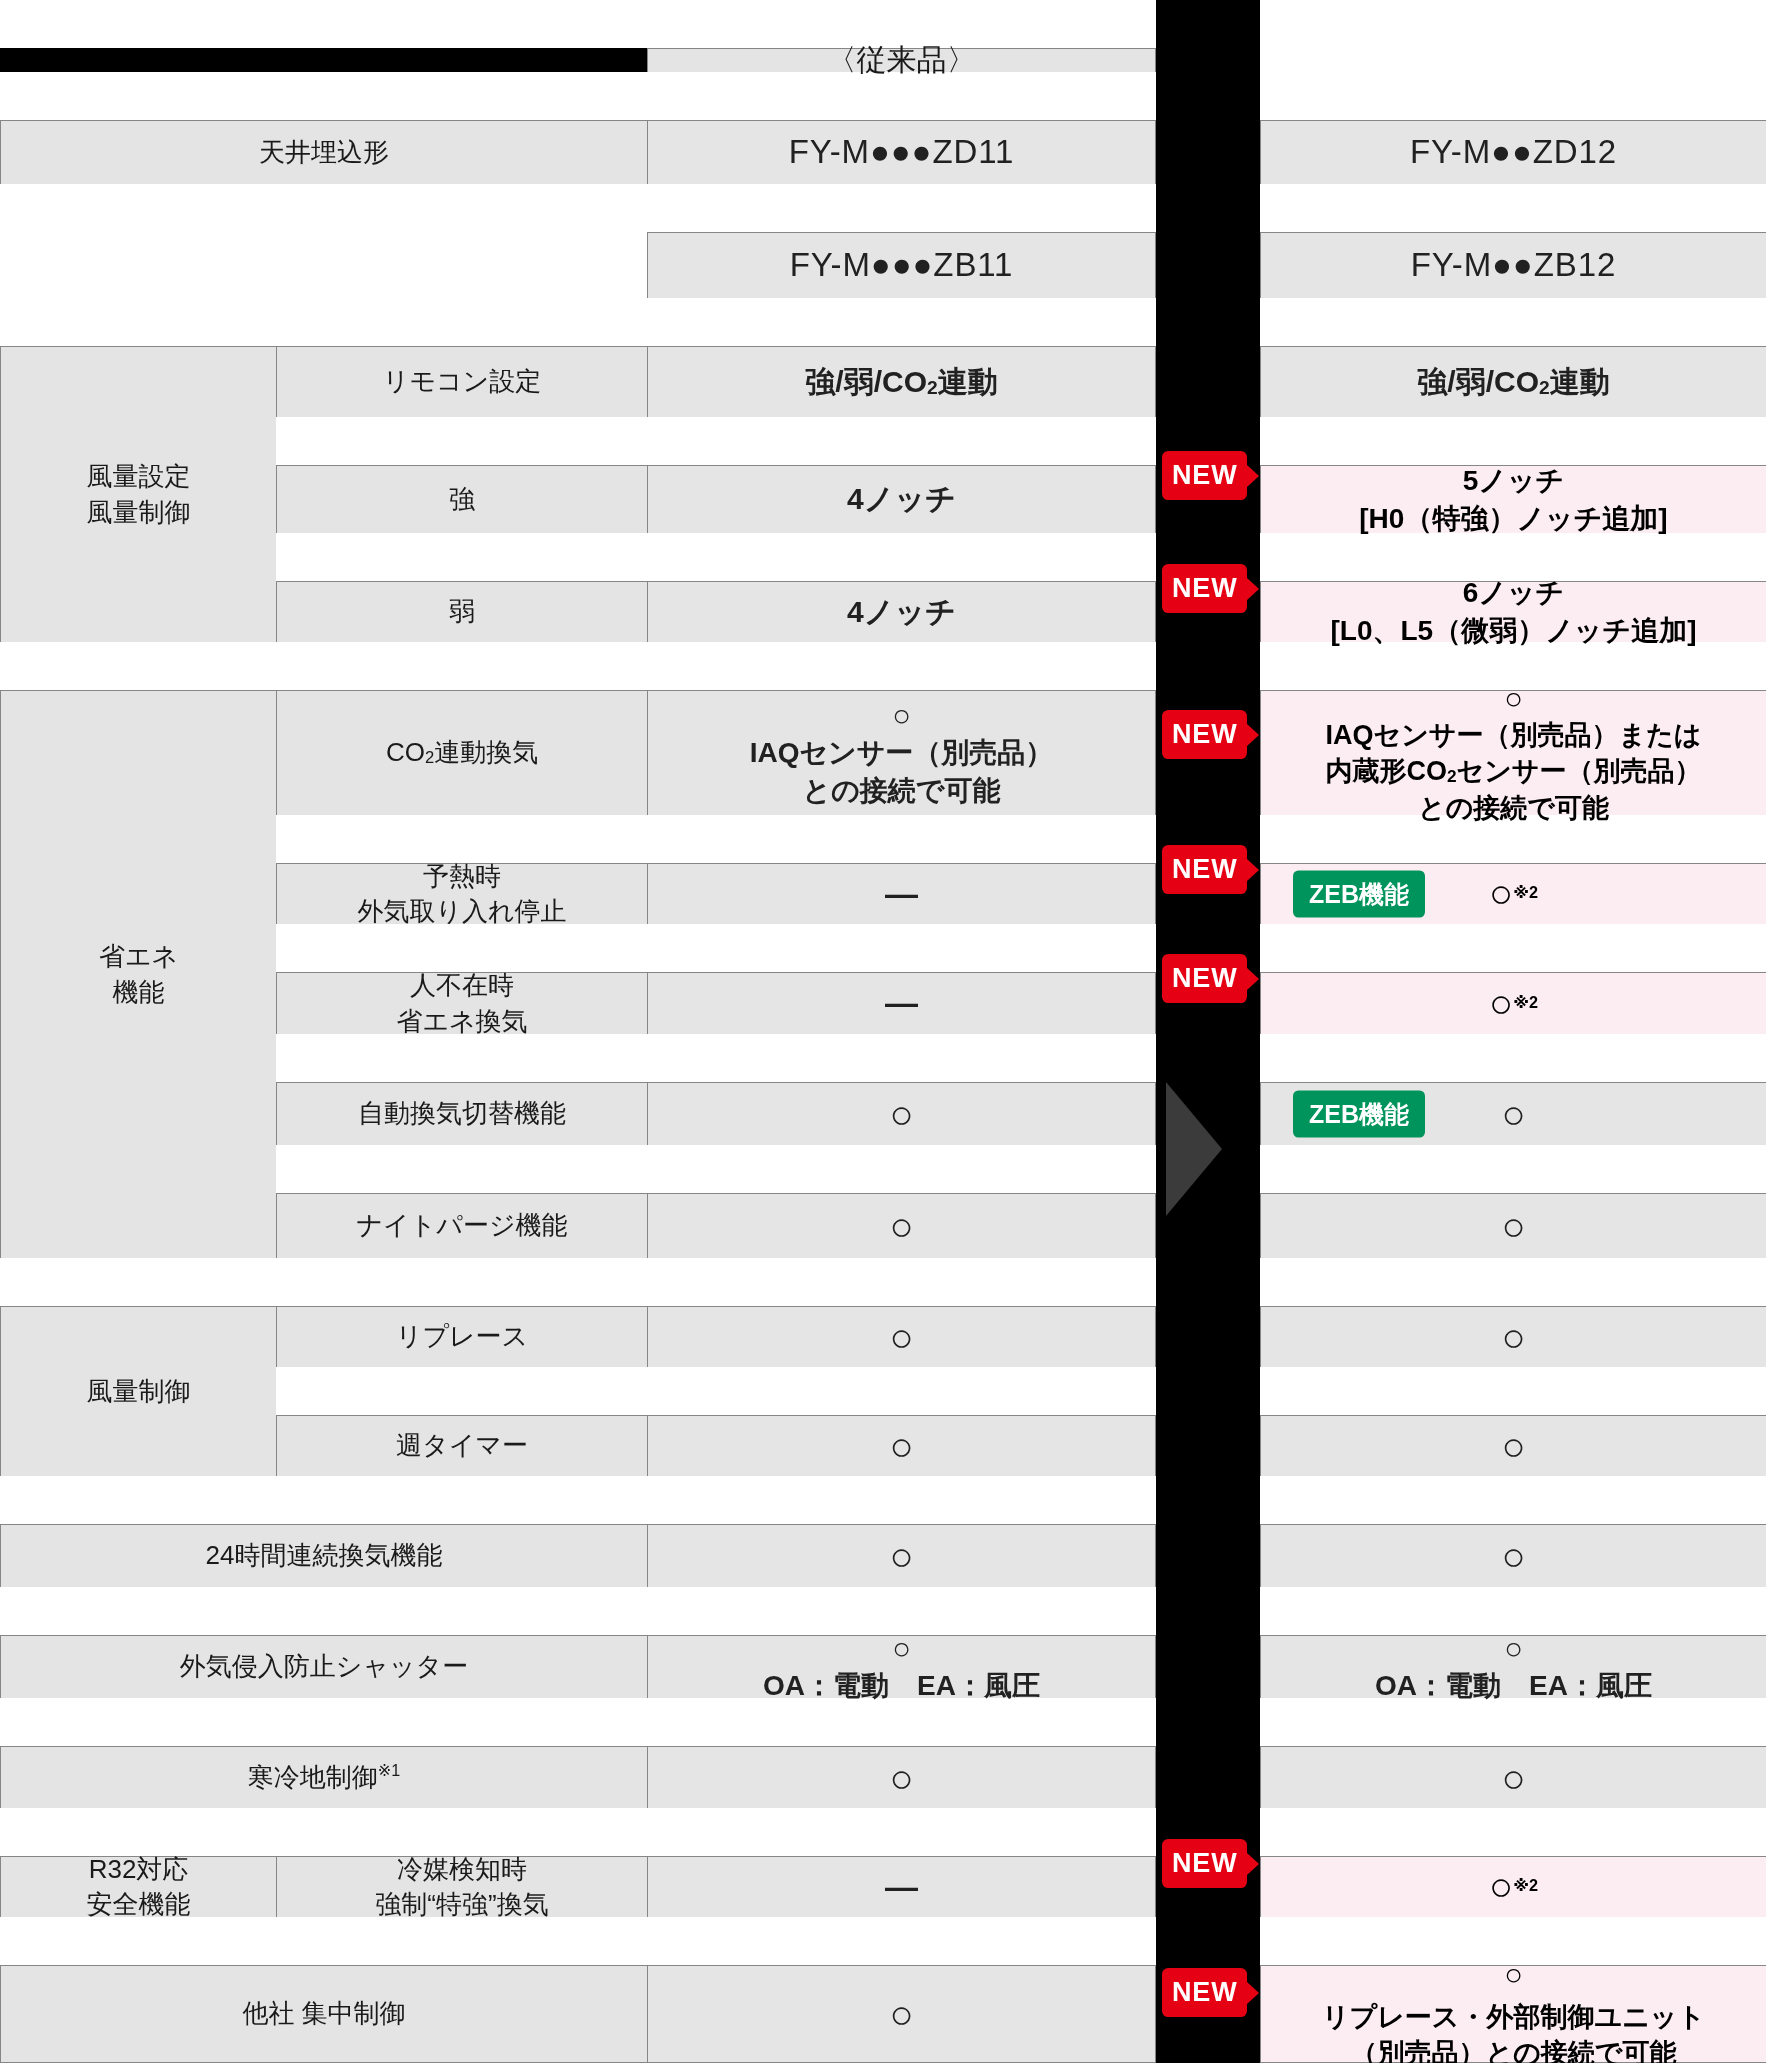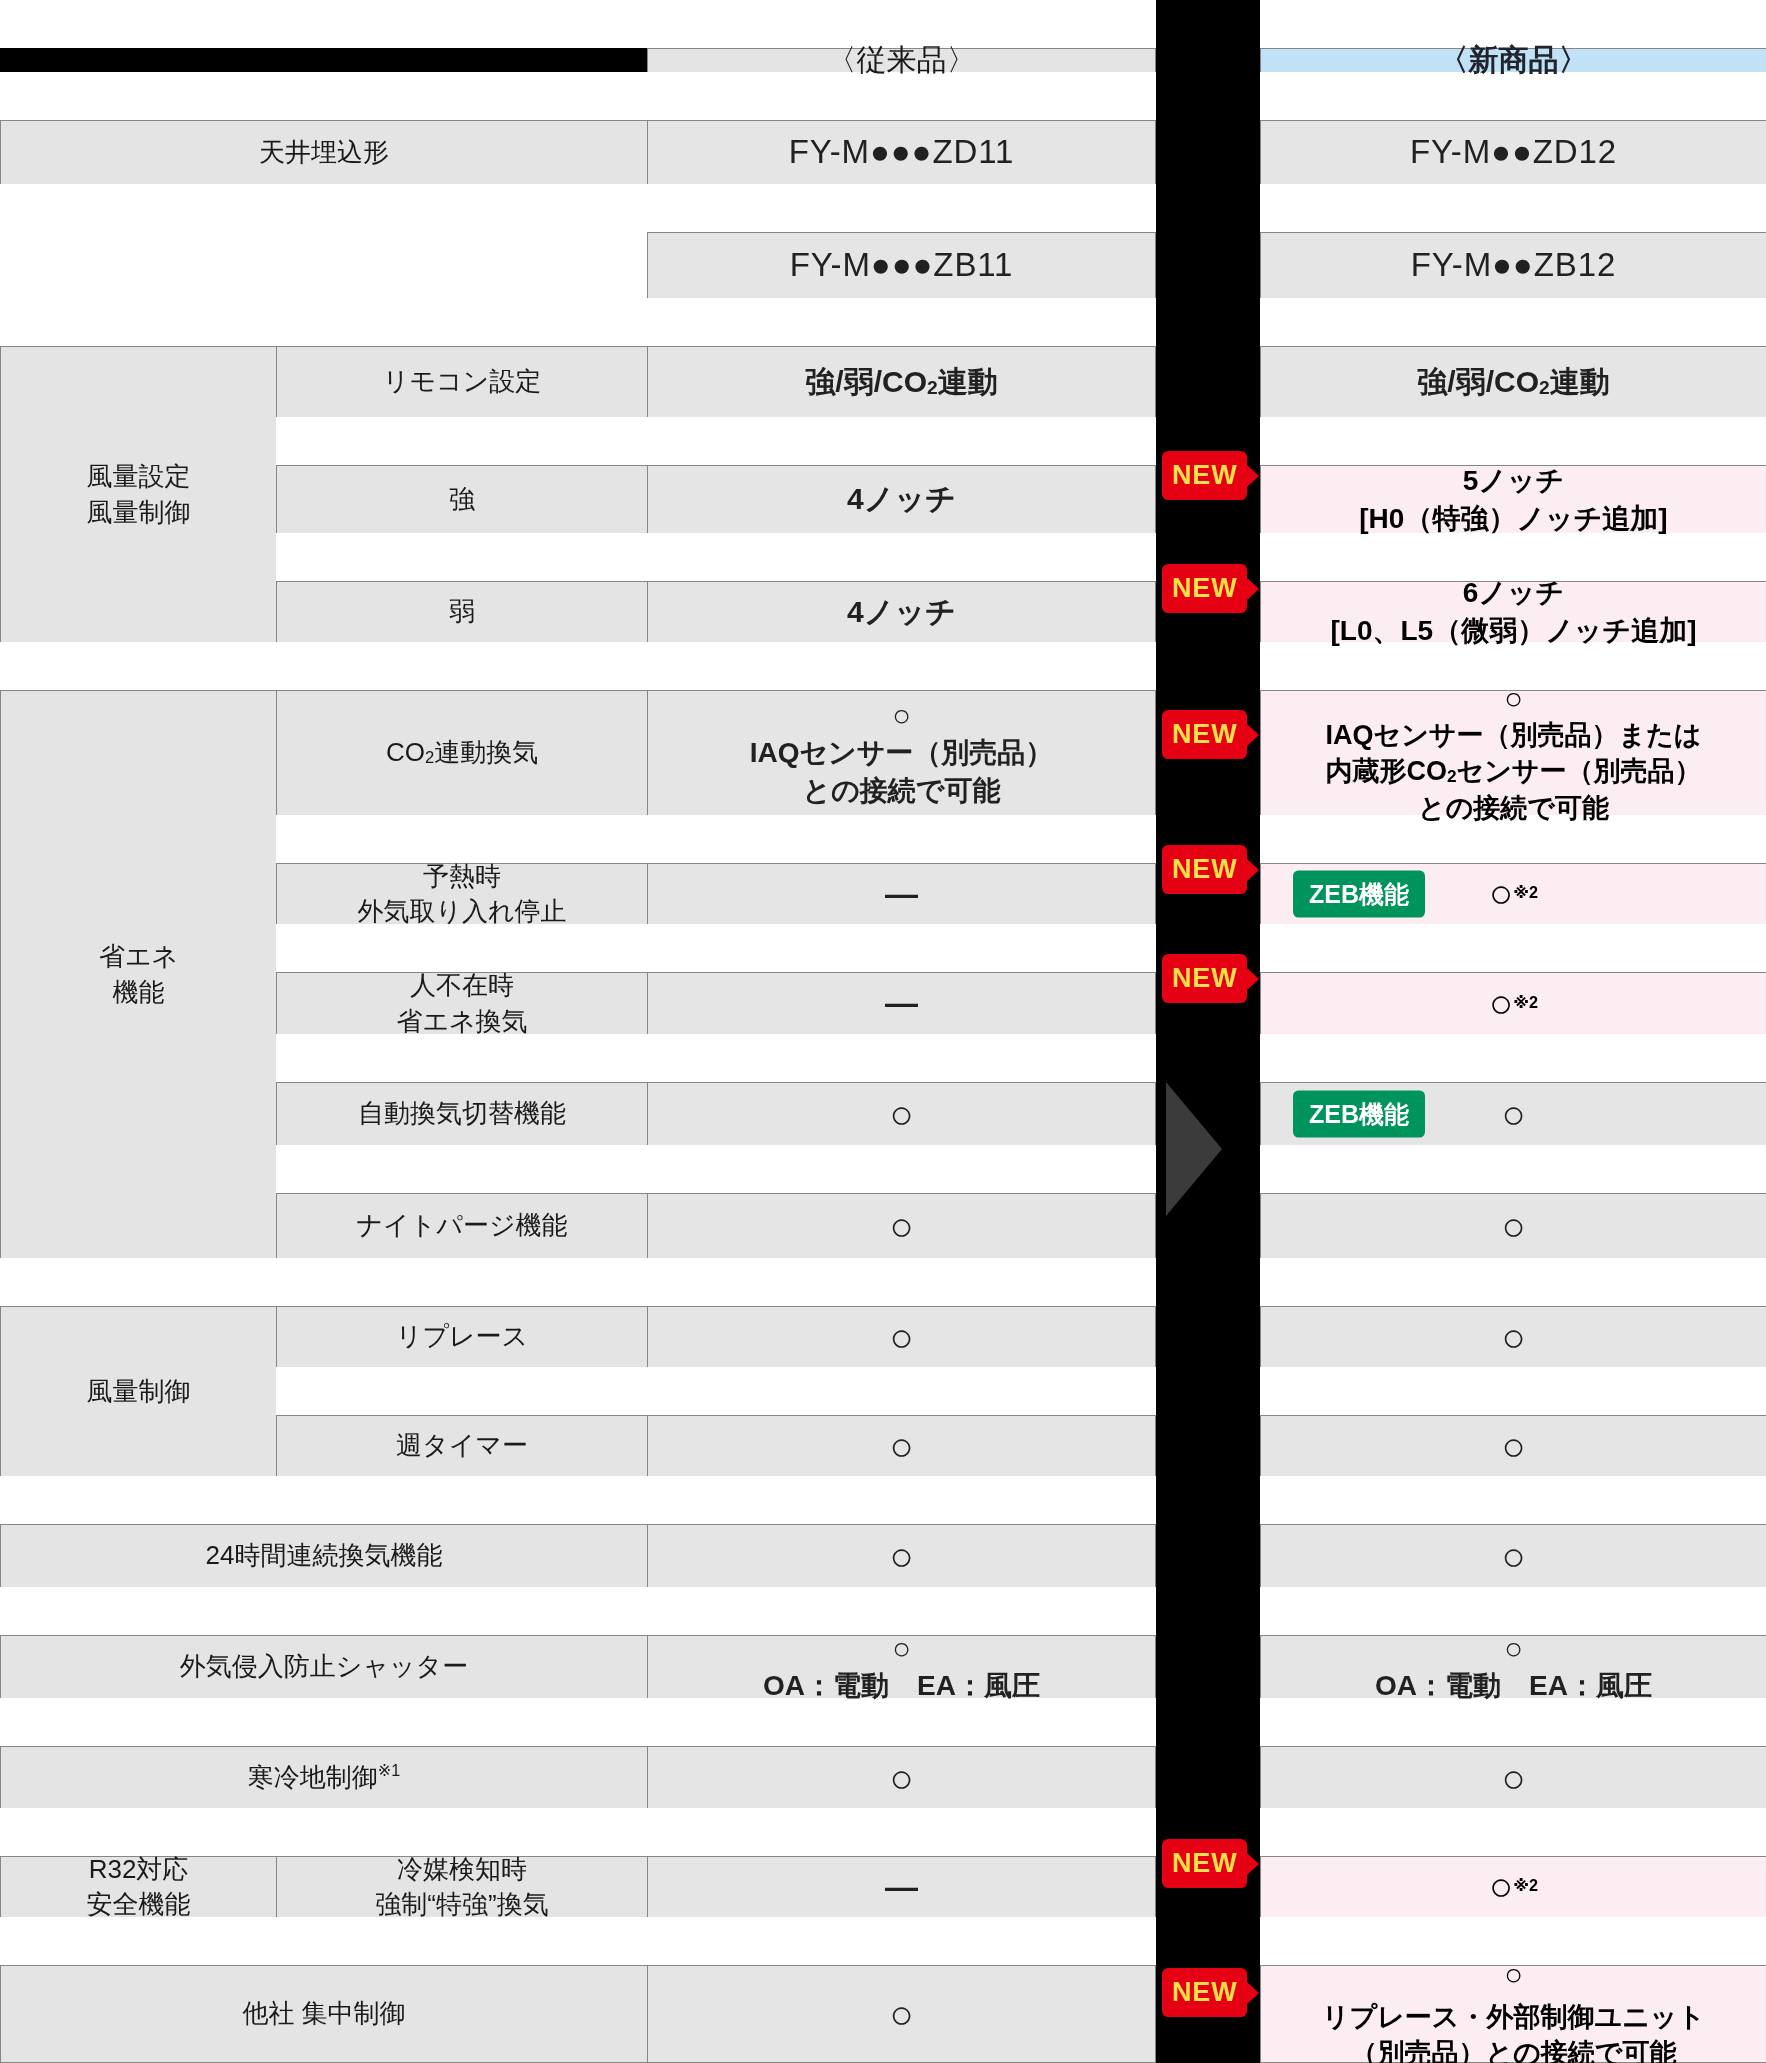"〈新商品〉" div.cell { html: <div> <span>〈新商品〉</span> </div> -> none }
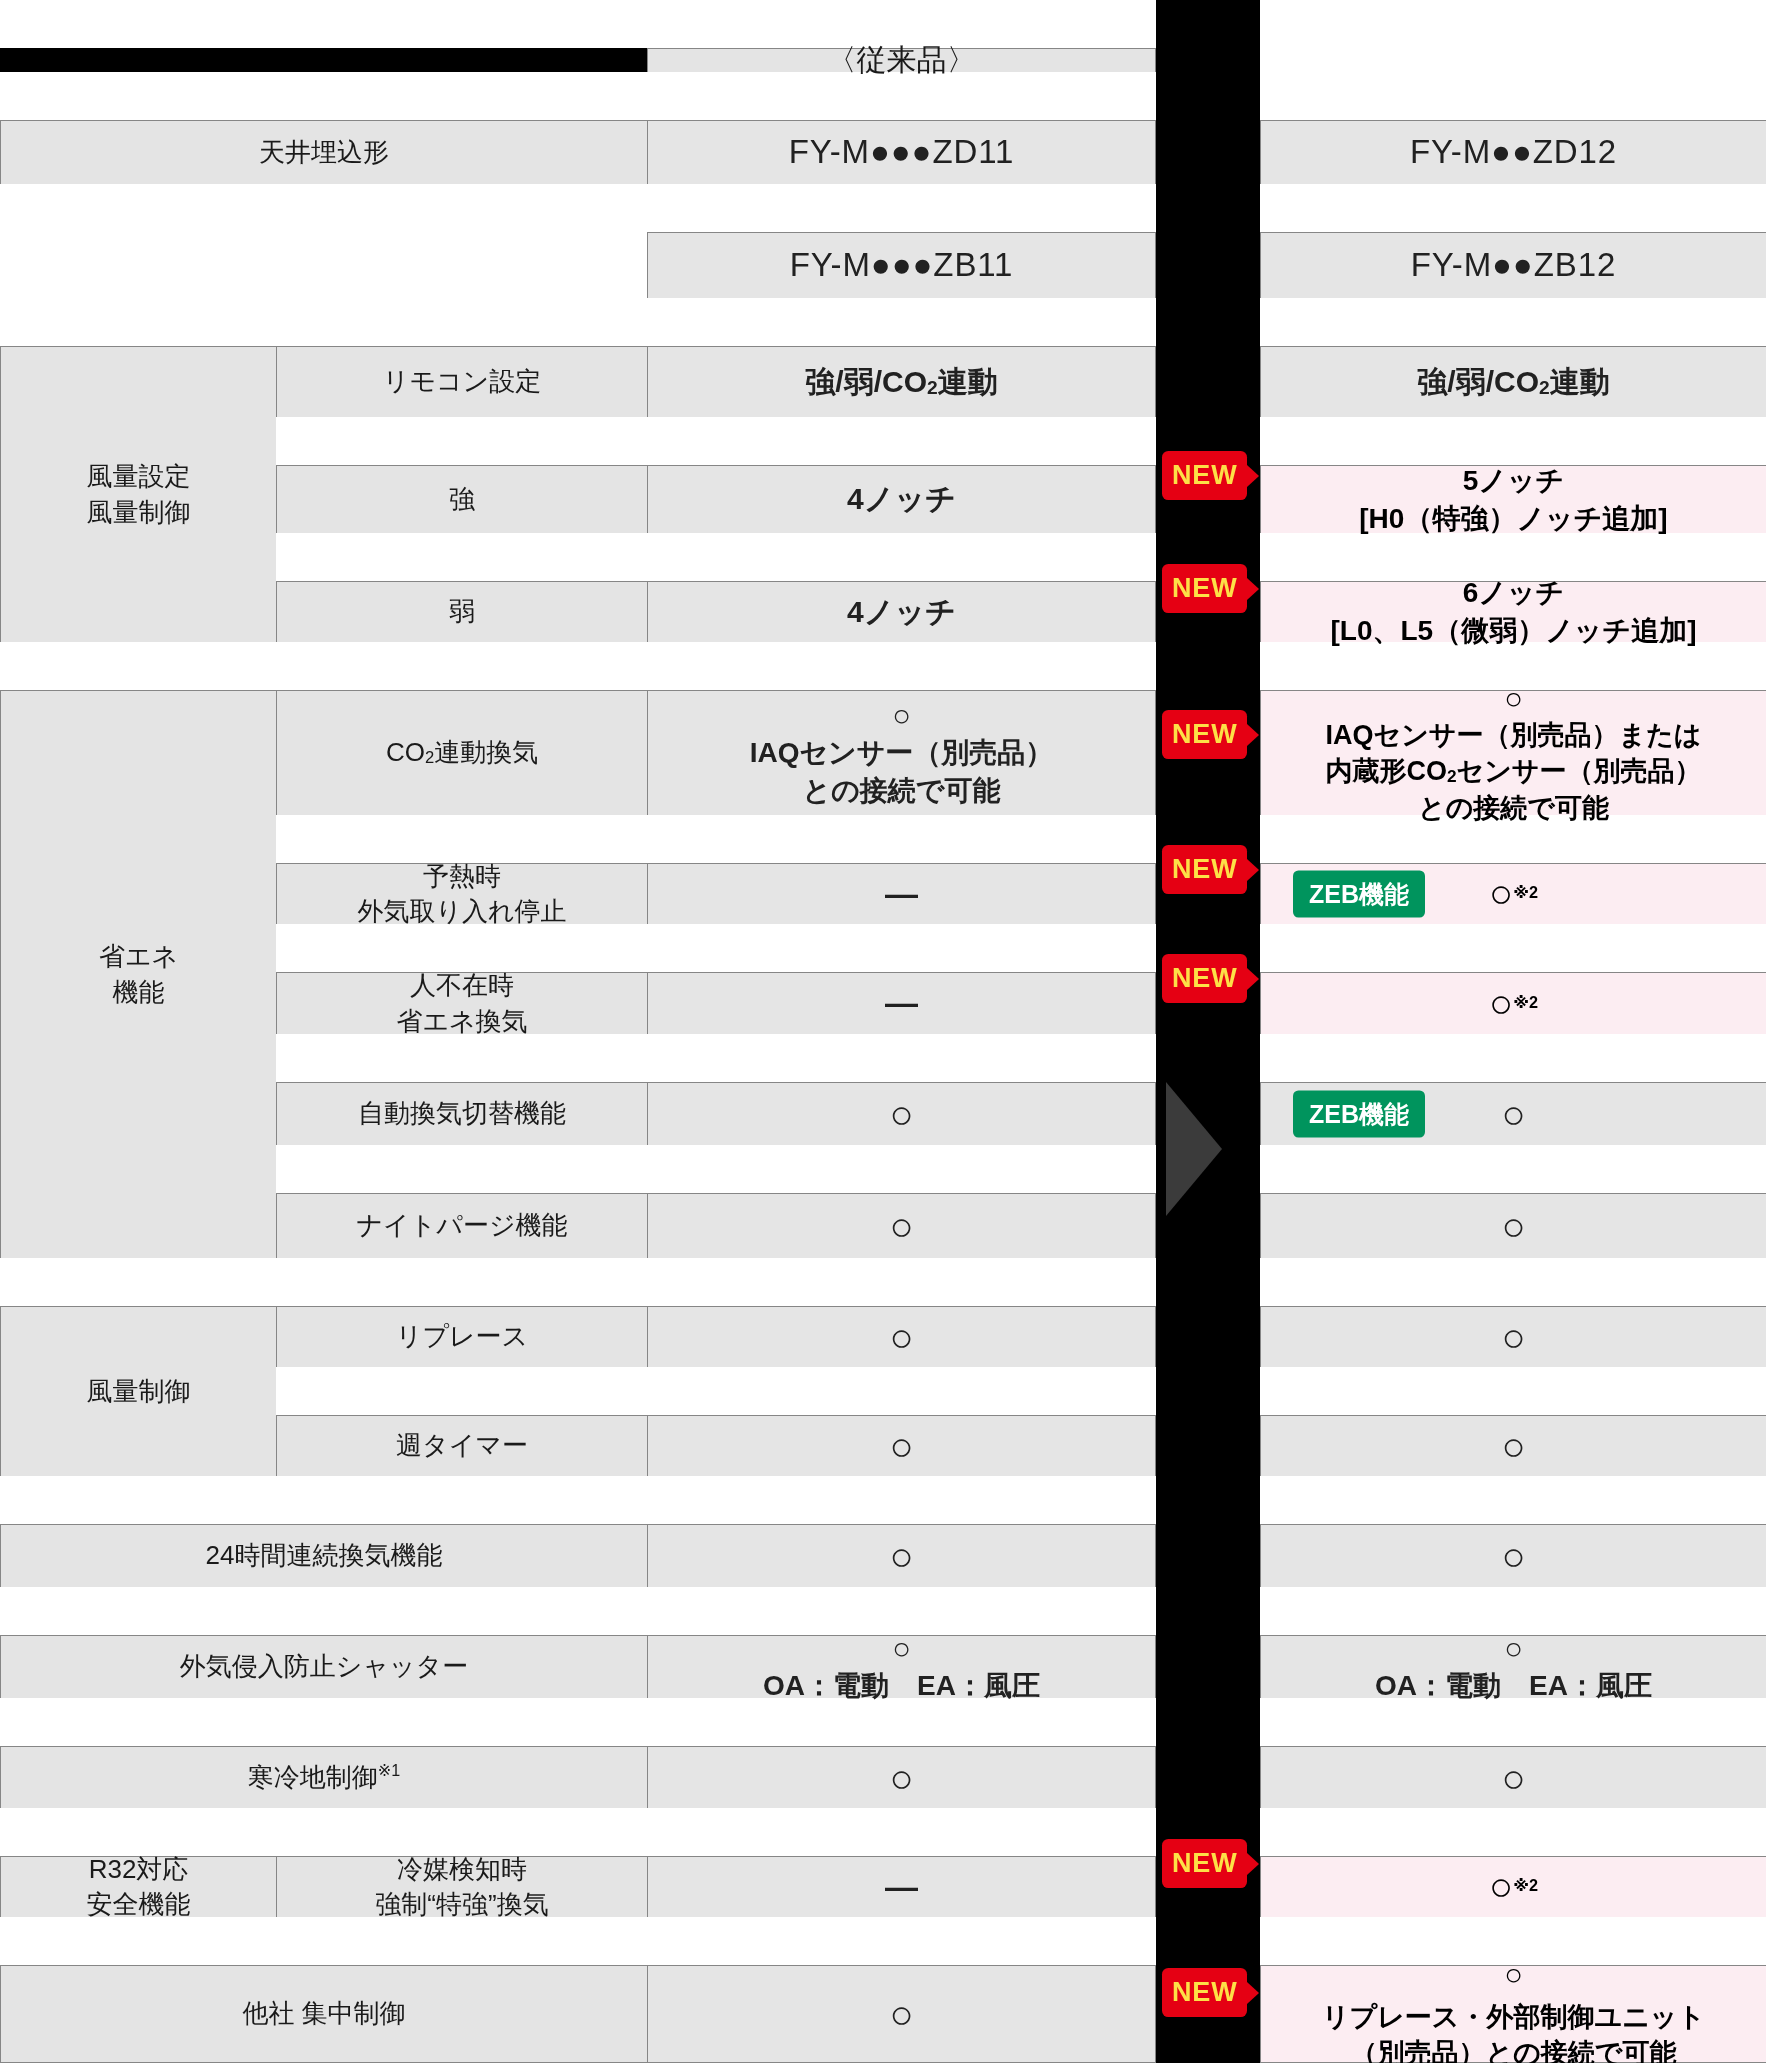"NEW" .new-badge { color: #fde047 -> #ffffff }
